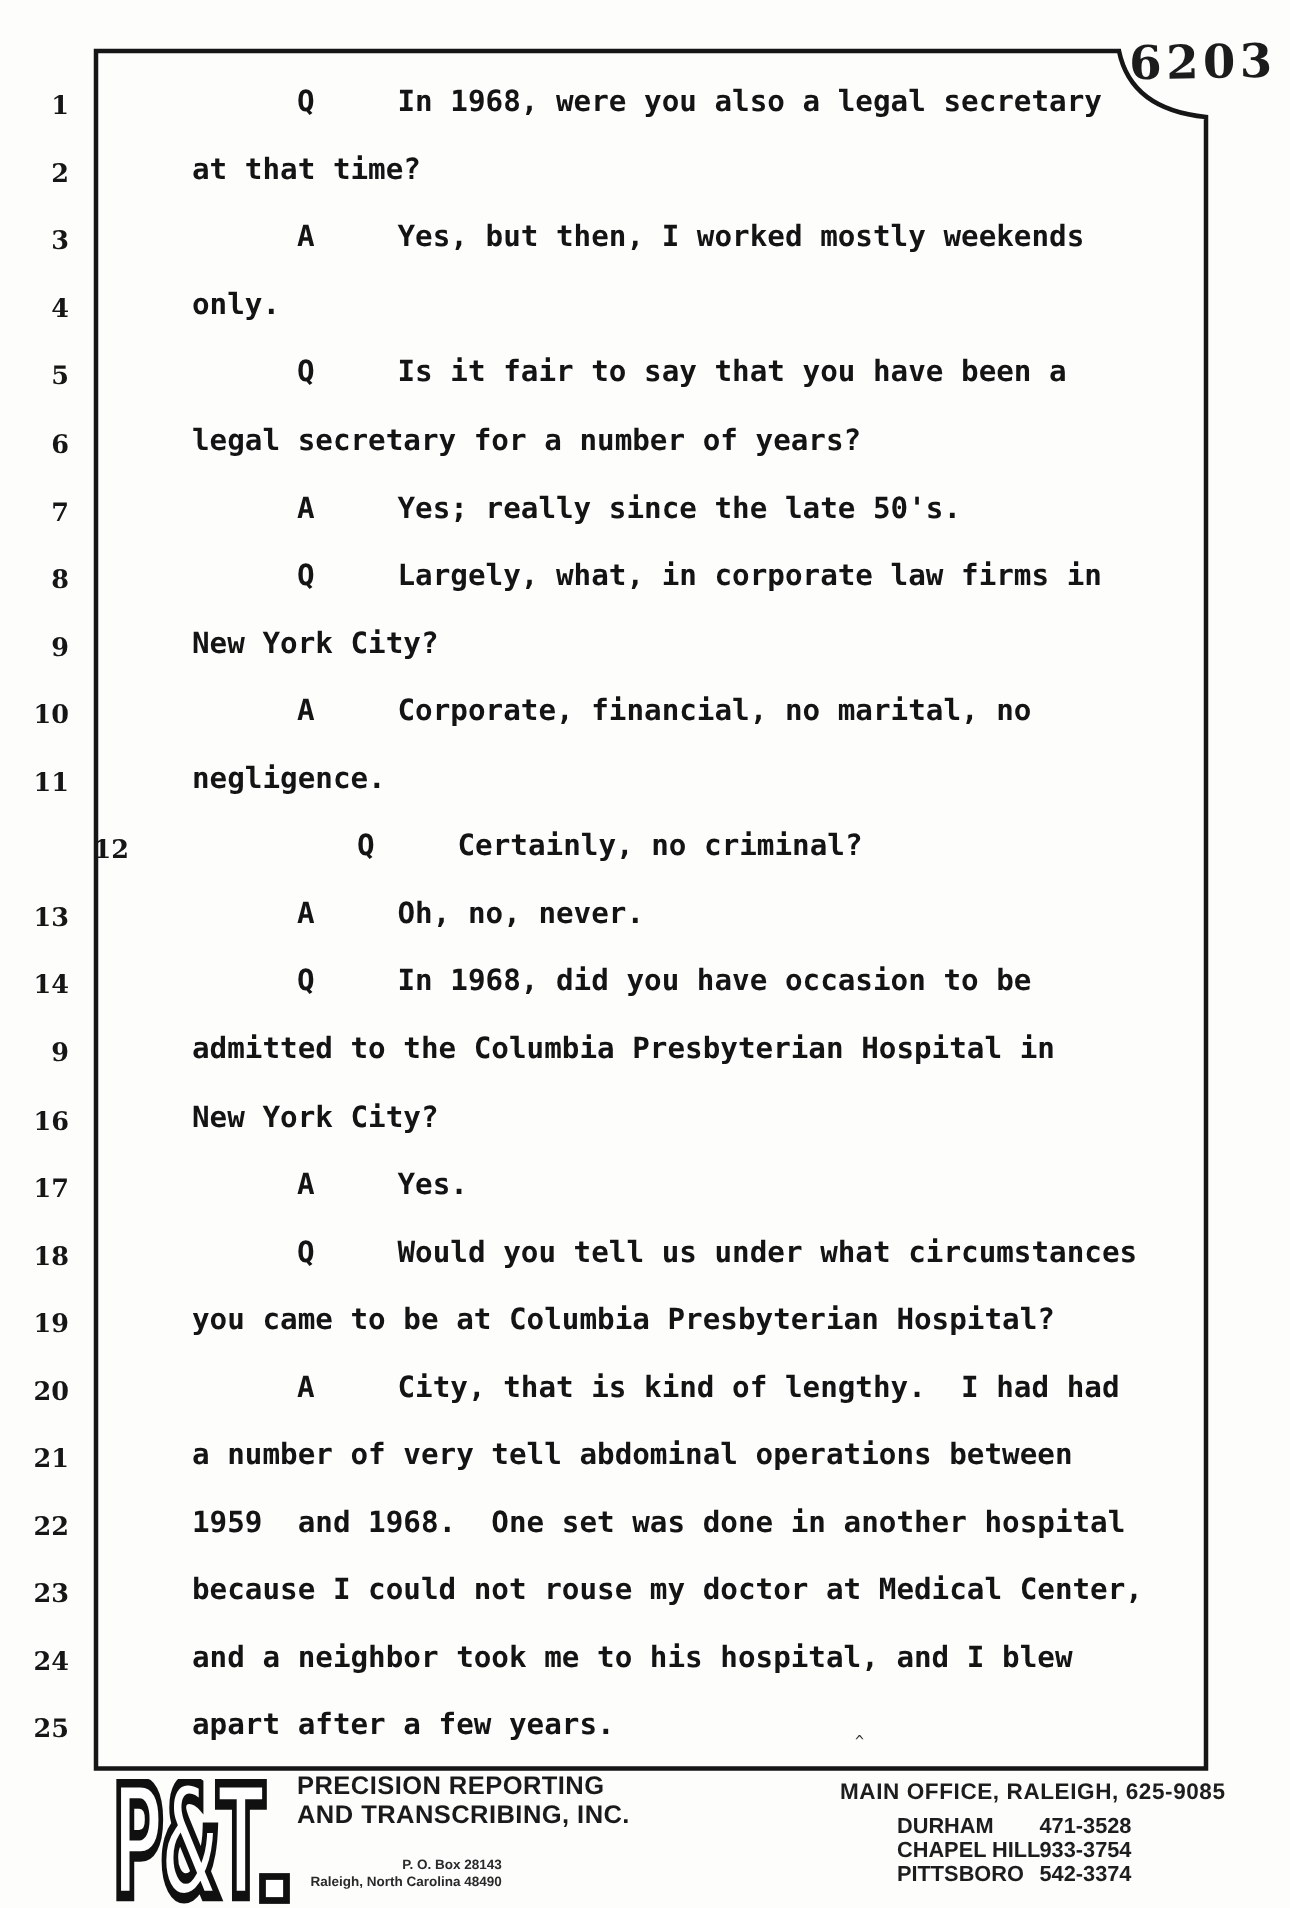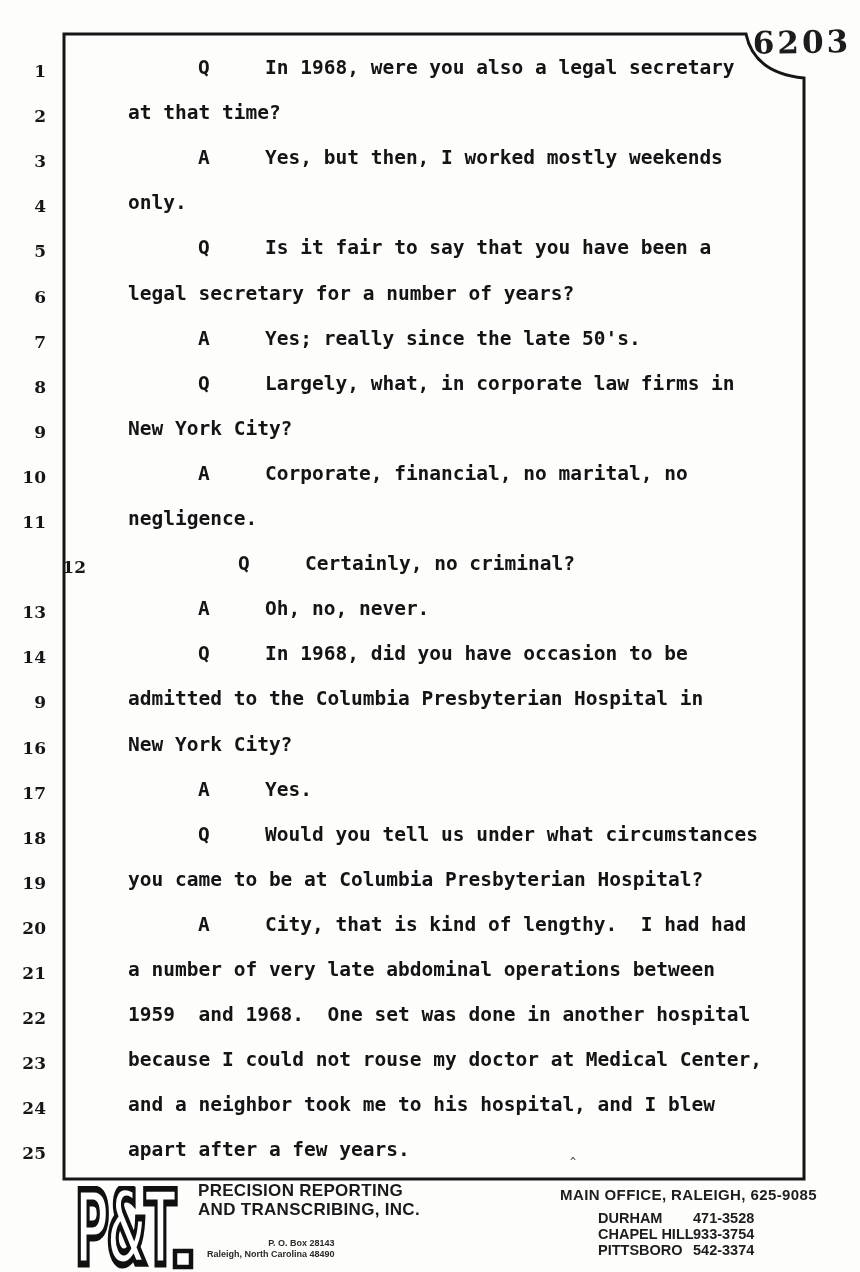"a number of very late" span.body { text: late -> tell }
